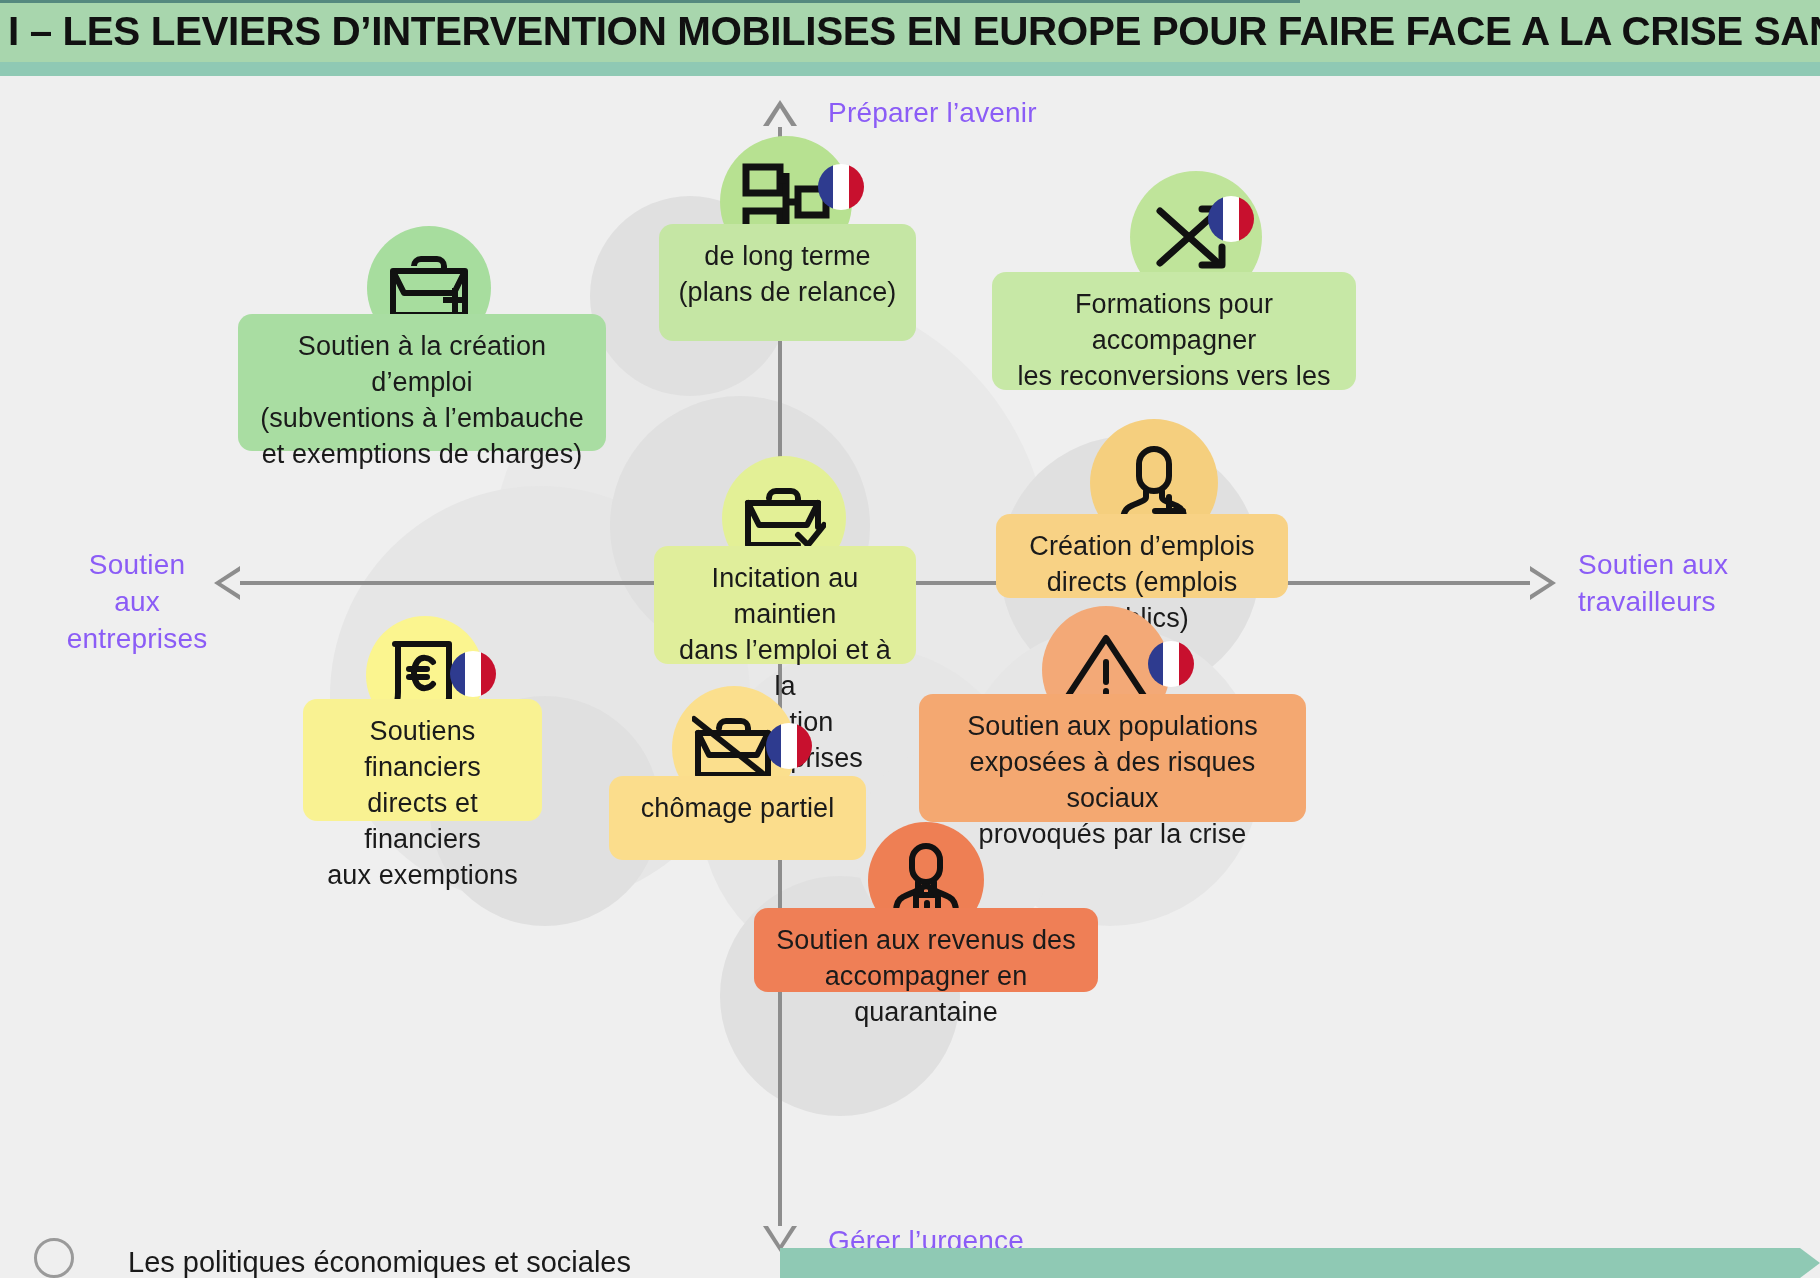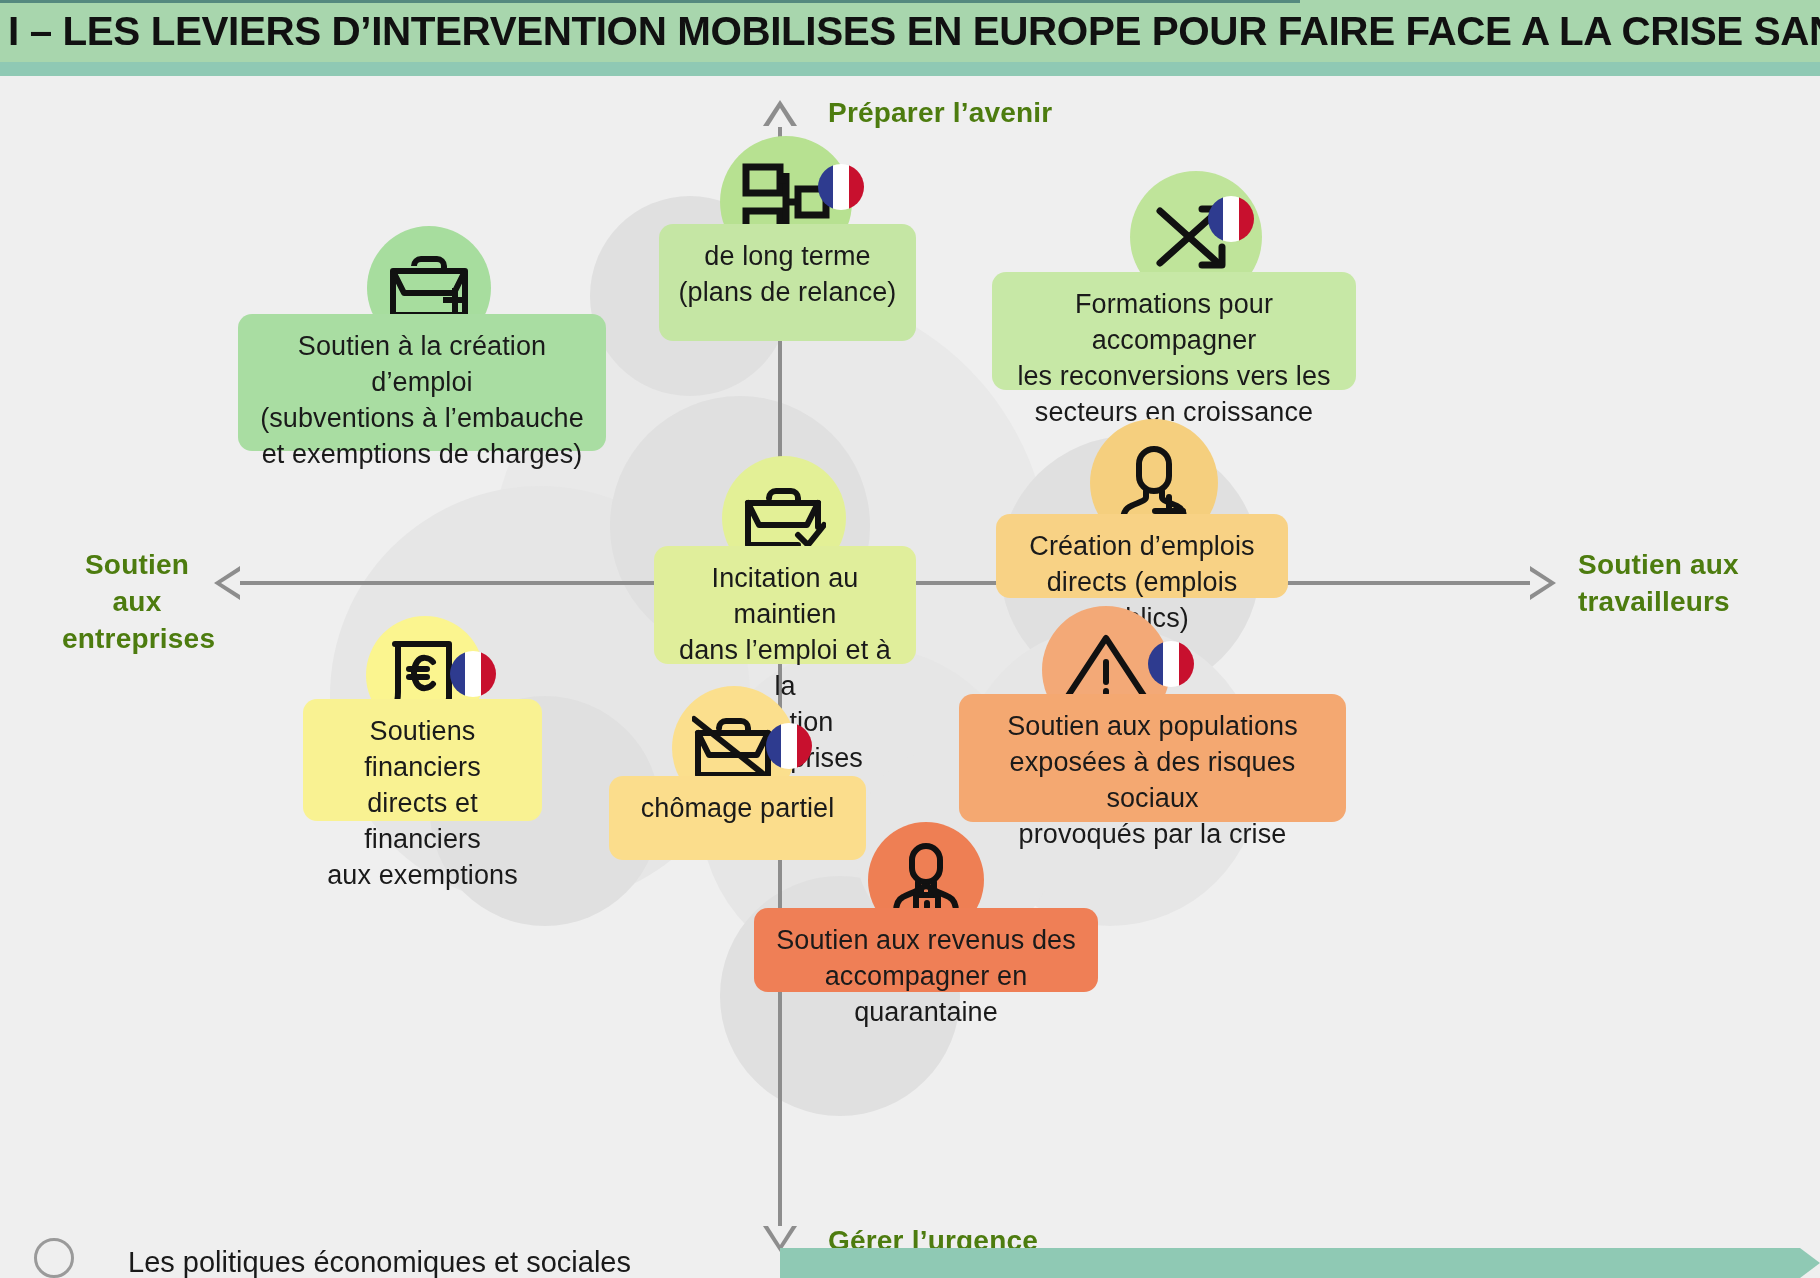"Préparer l’avenir" .axis-label { color: #4d7c0f -> #8b5cf6; font-weight: 700 -> 400 }
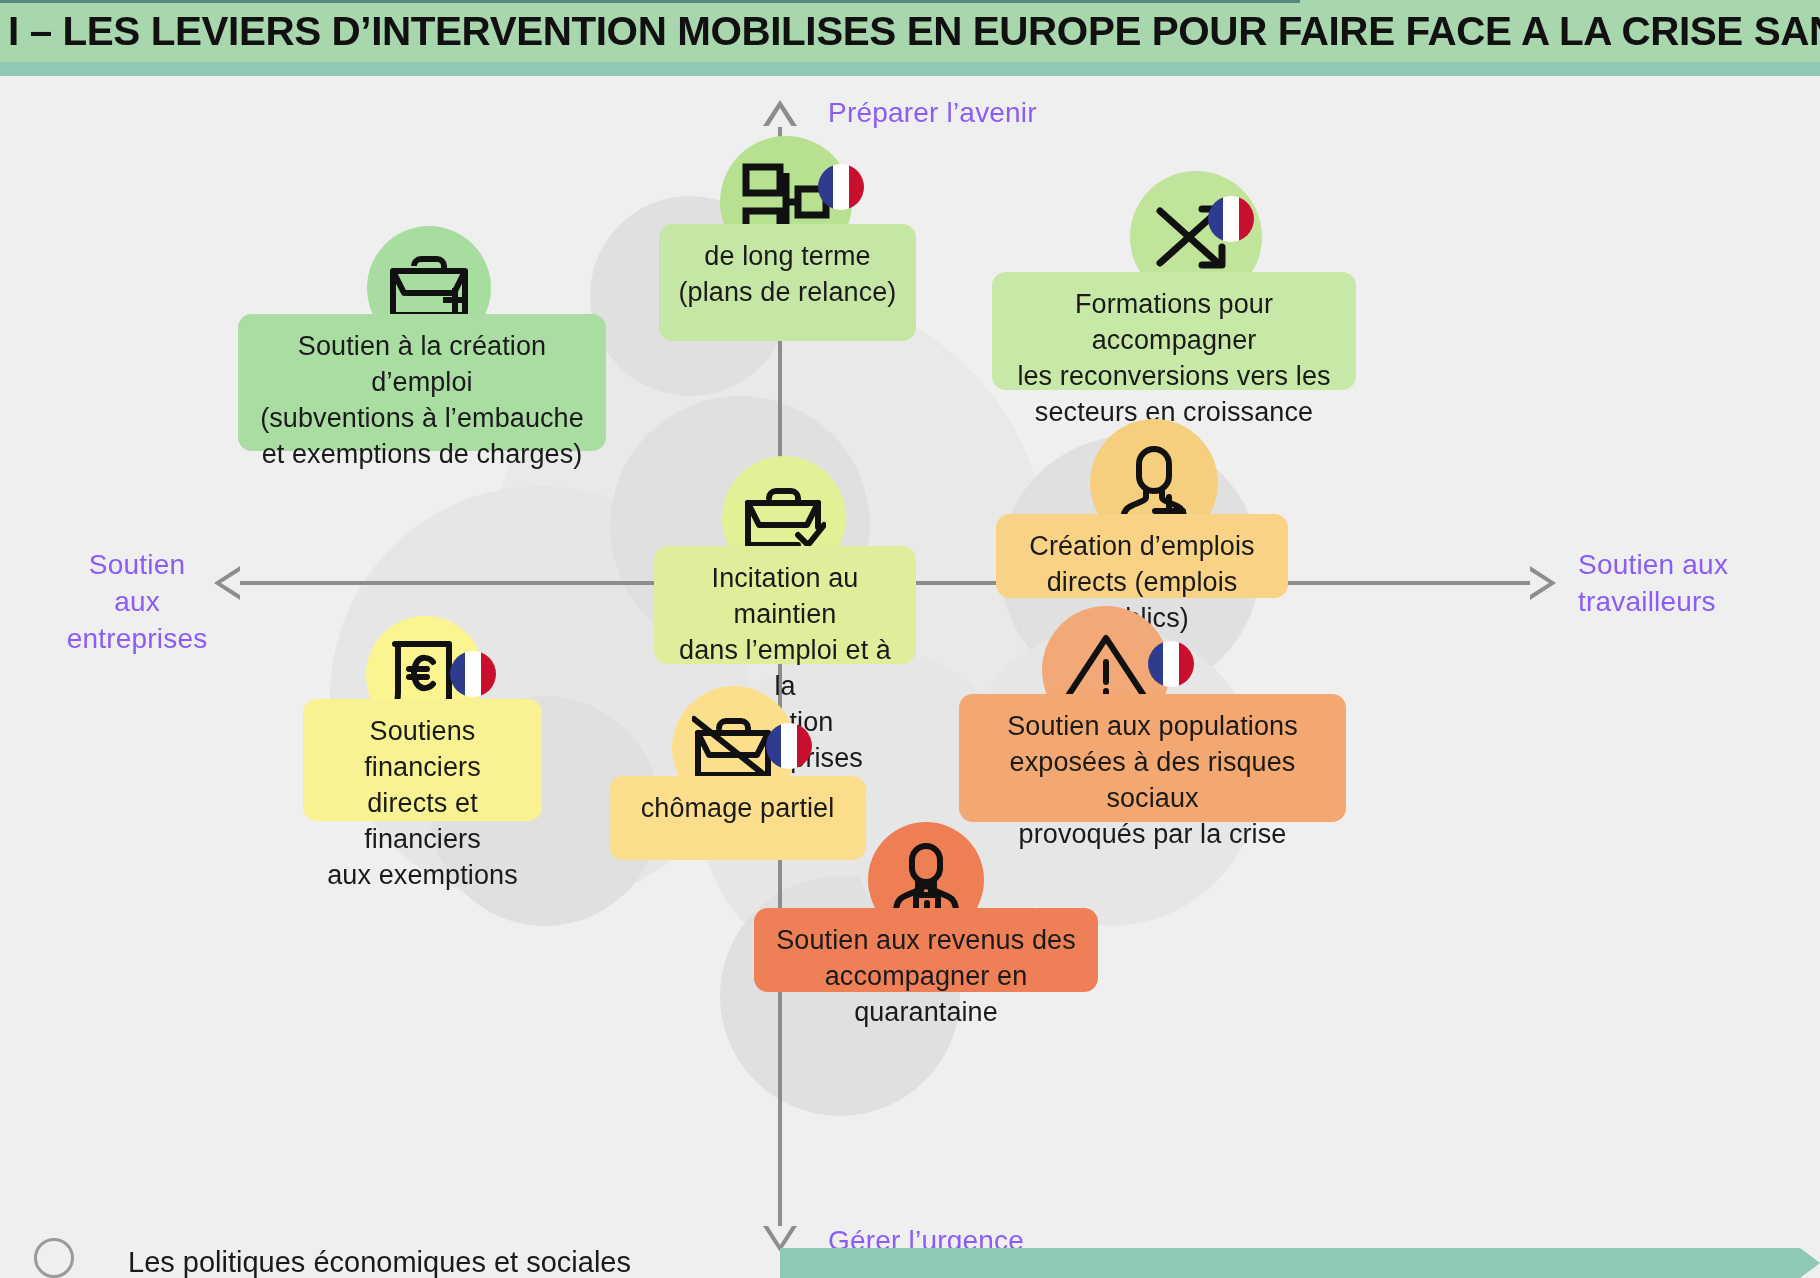"secteurs en croissance" div { html: <div>secteurs en croissance</div> -> none }
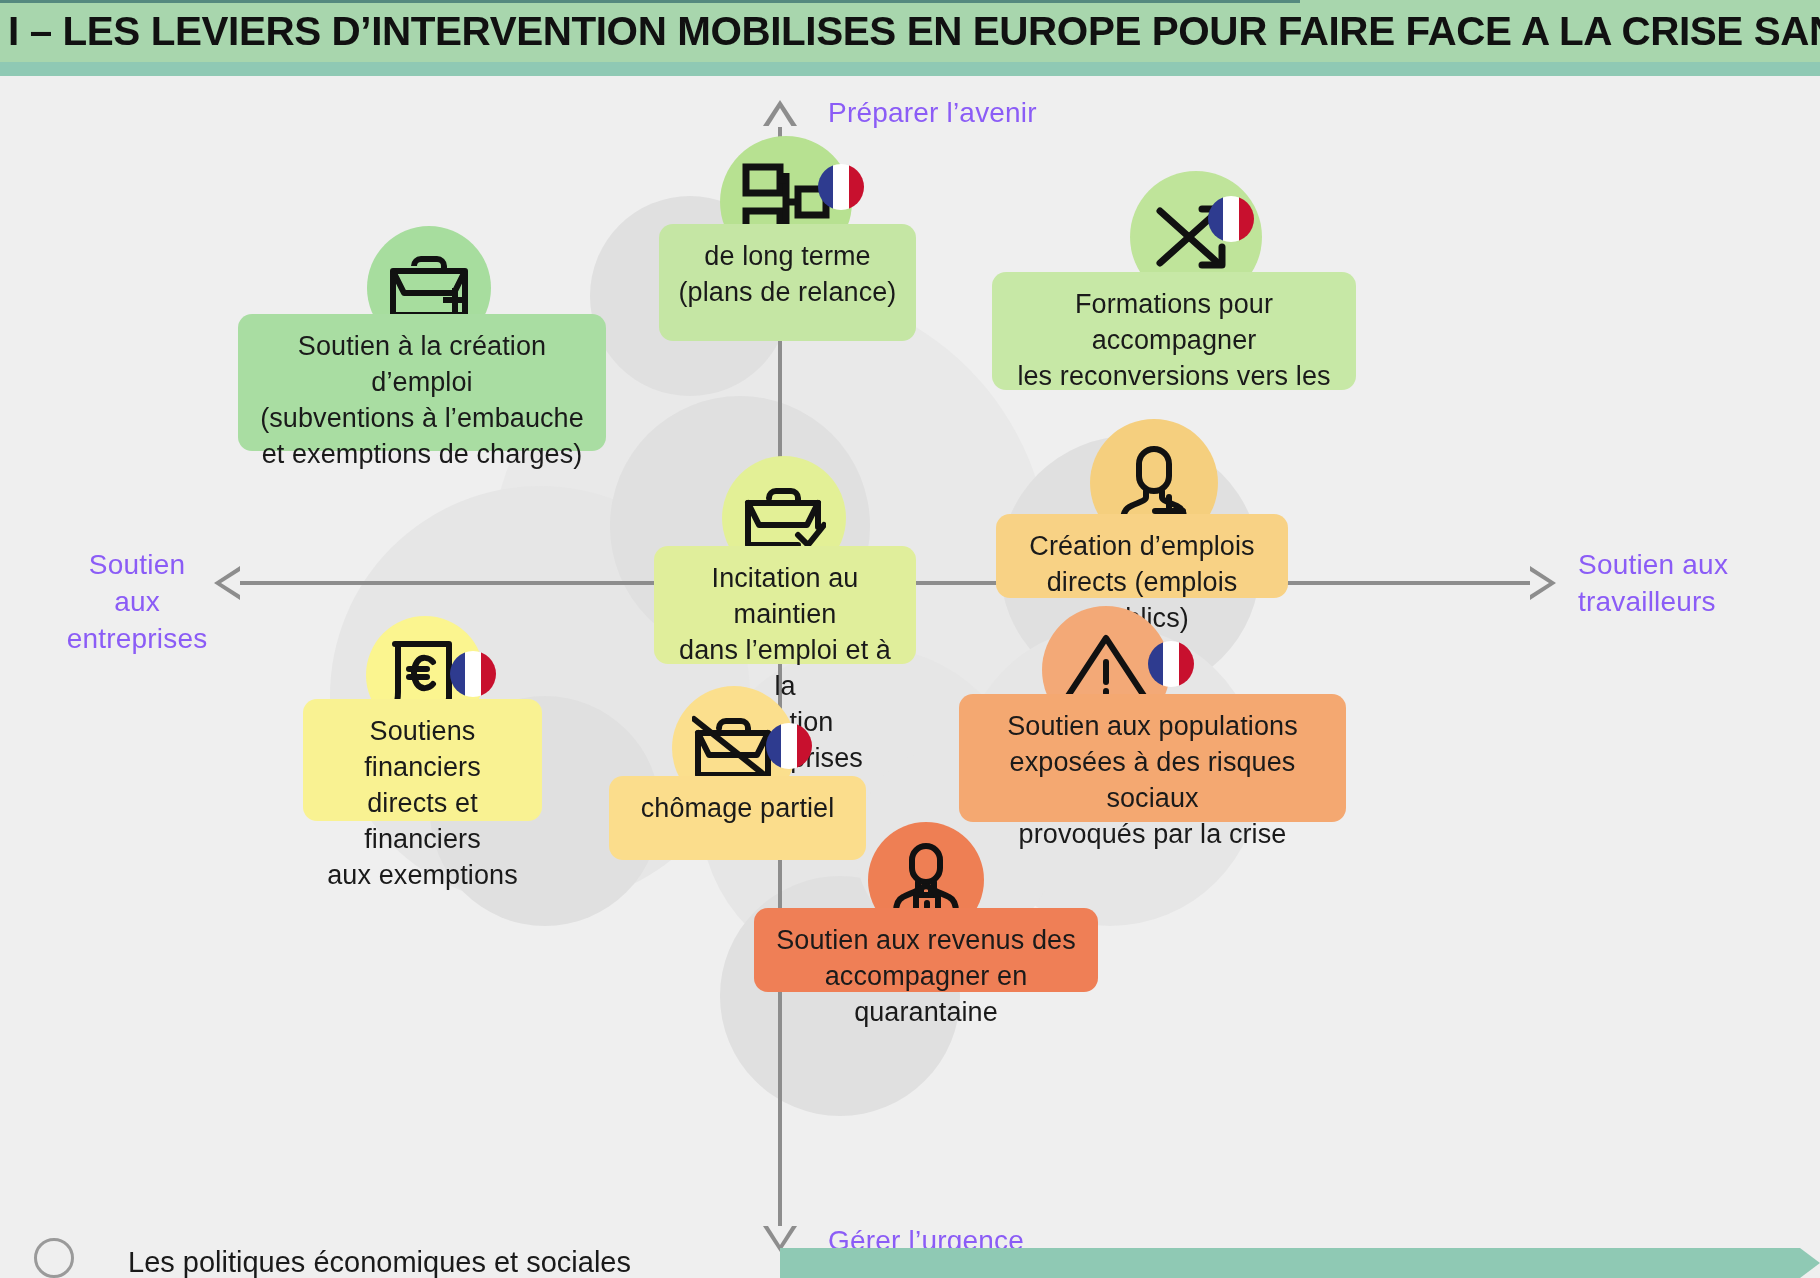"Soutien aux populations" div.card { left: 959px -> 919px }
